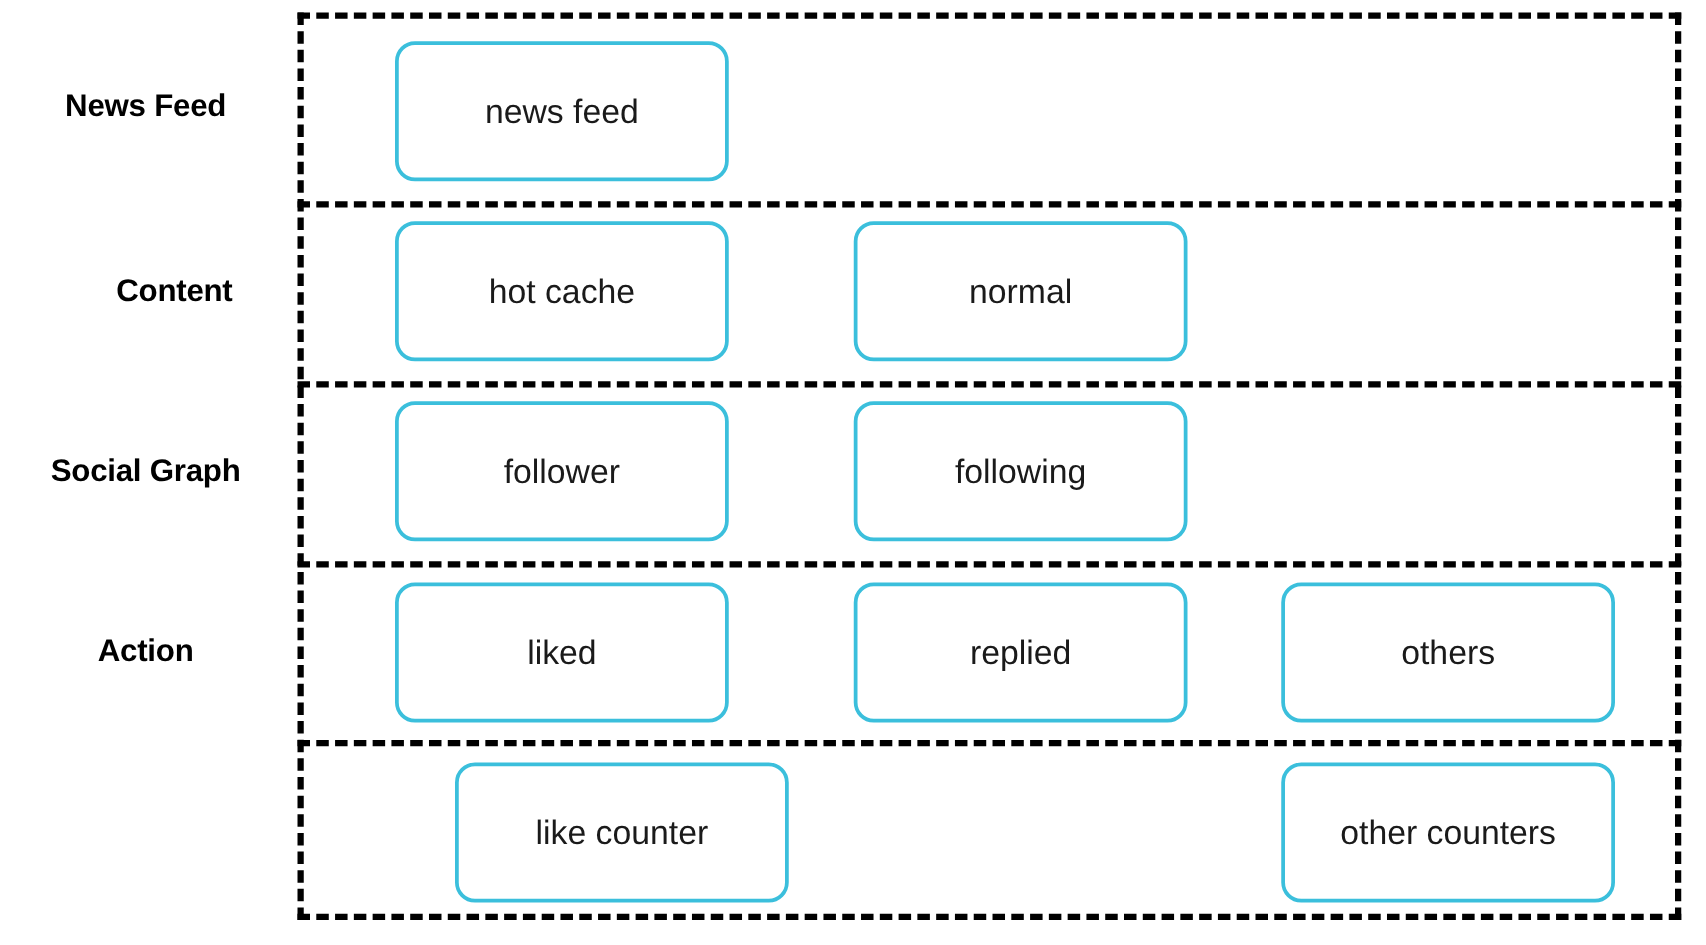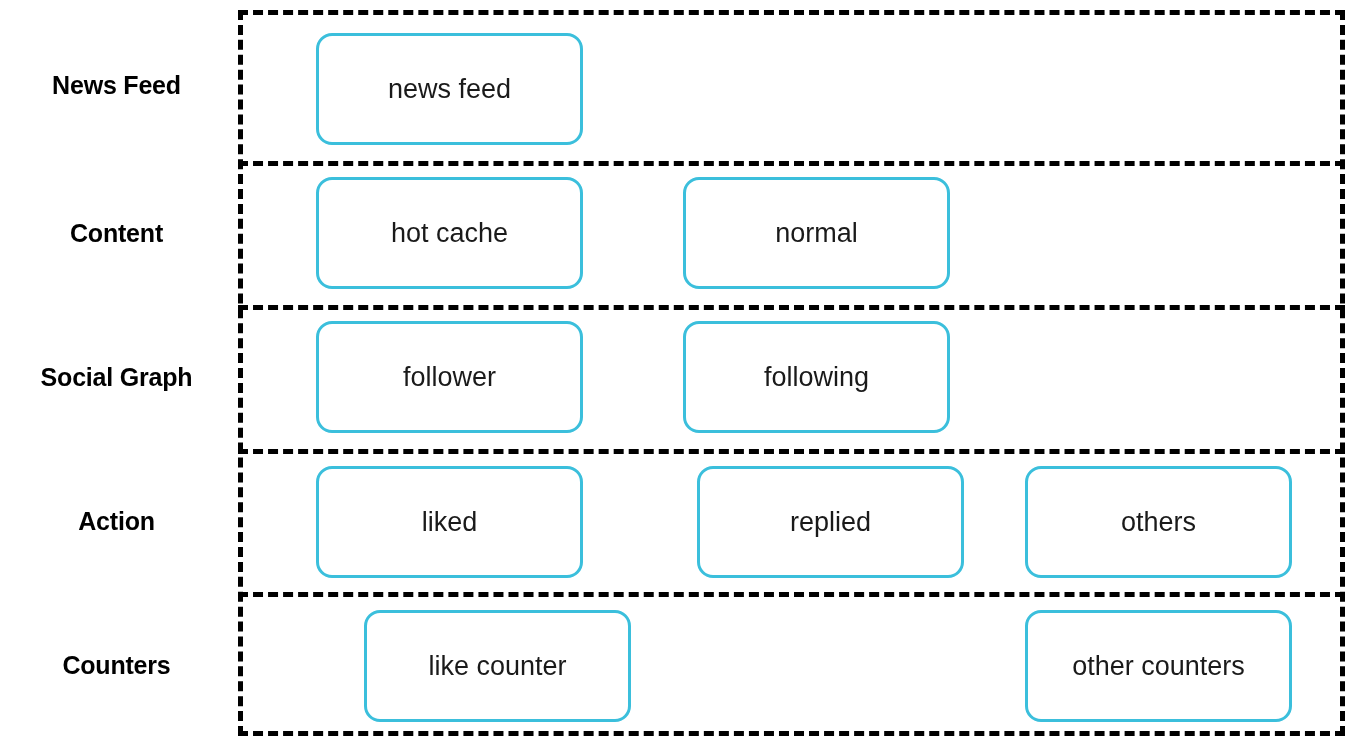"Content" div.row-label { margin-left: none -> 23px }
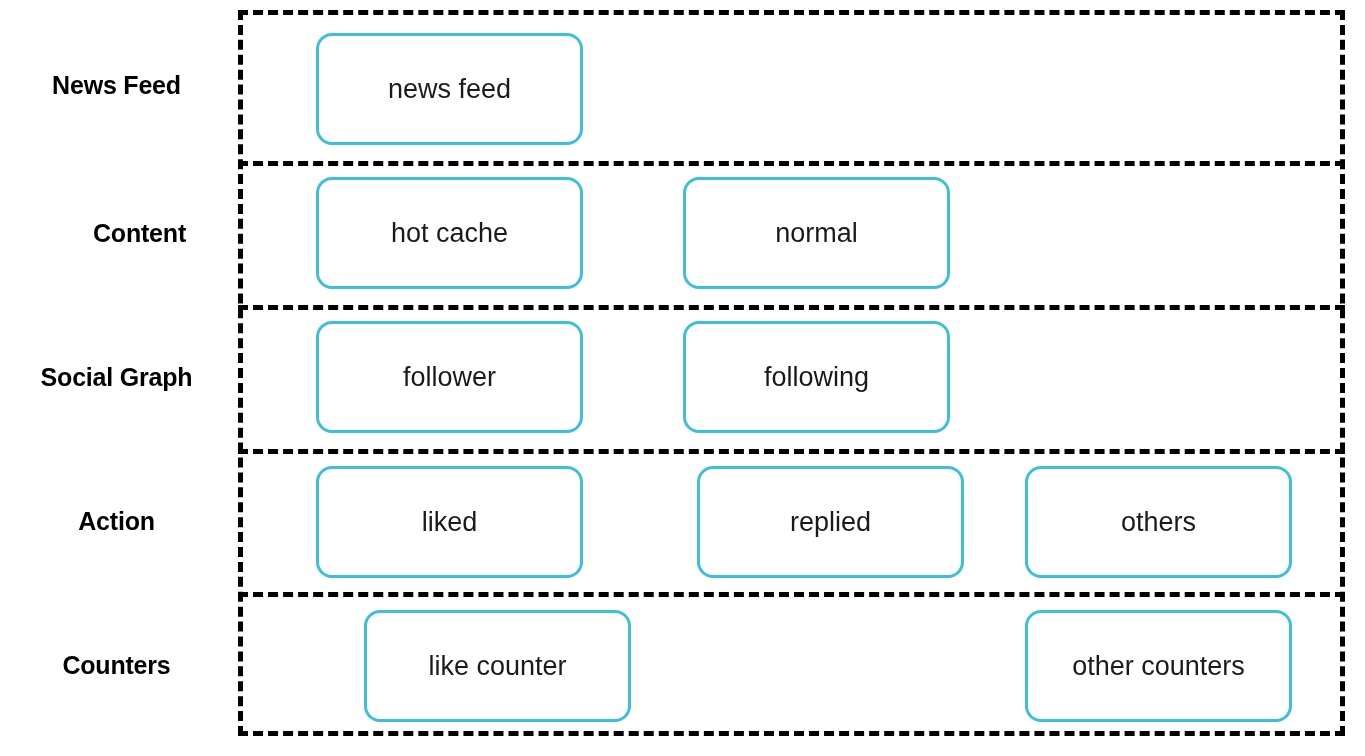"replied" div.node { left: 697px -> 683px }
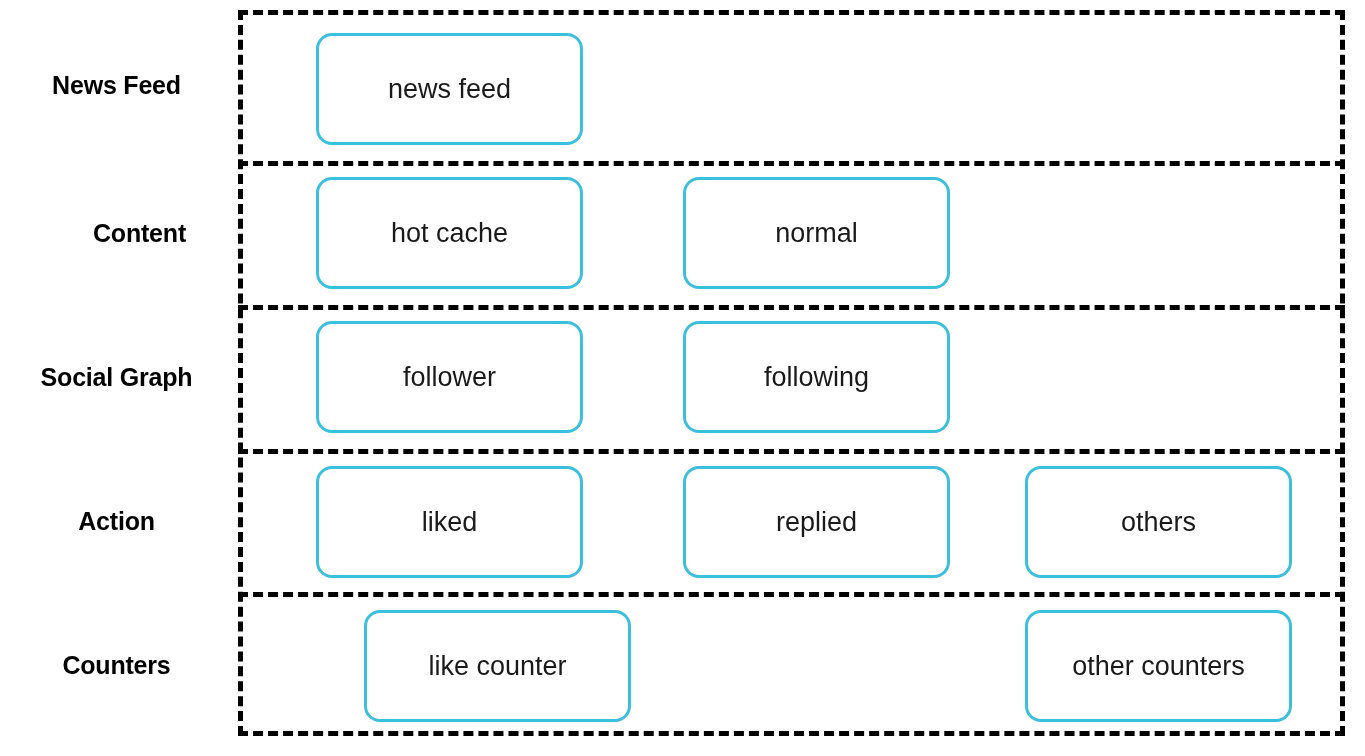"Counters" div.row-label { html: <div>Counters</div> -> none }
